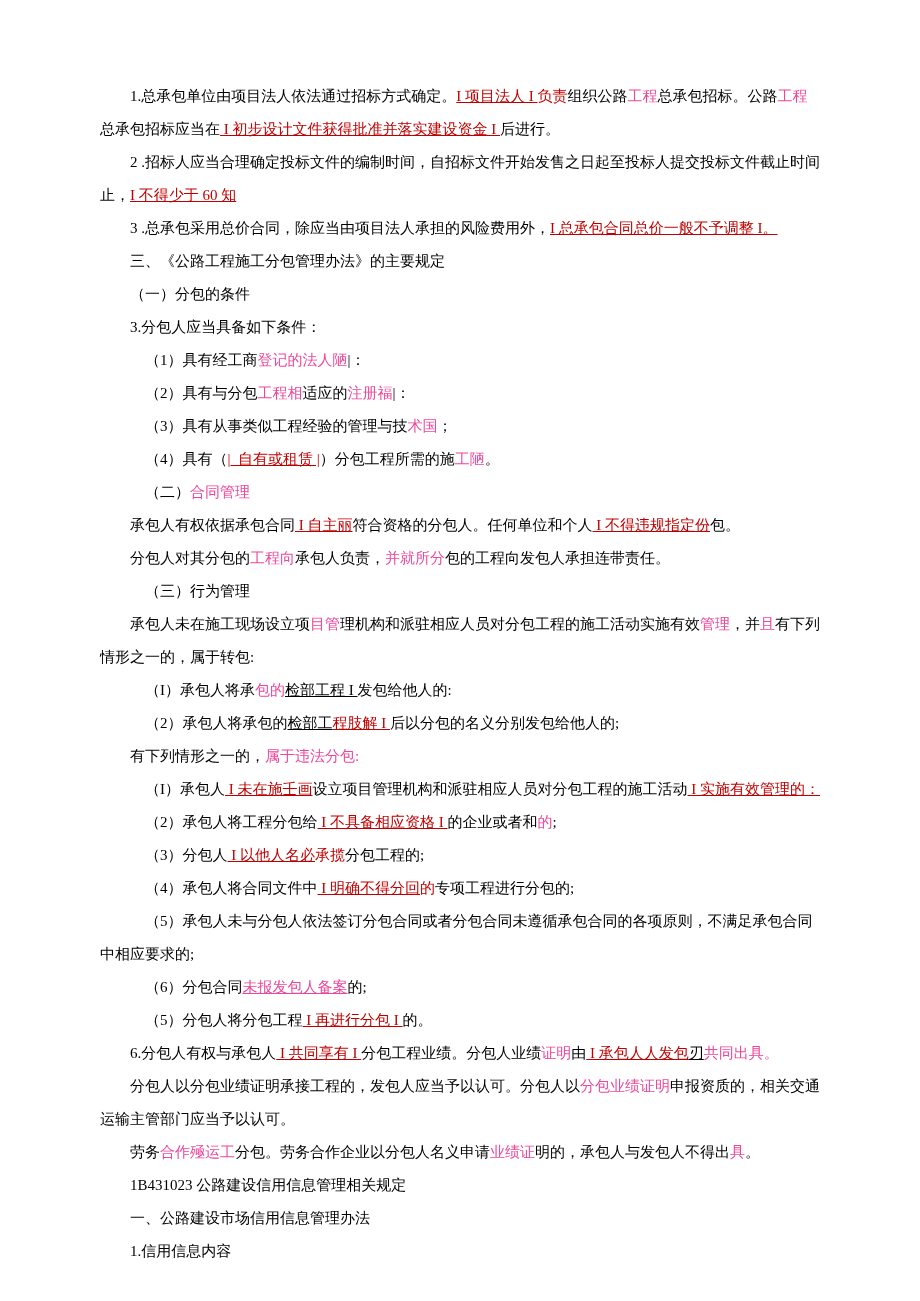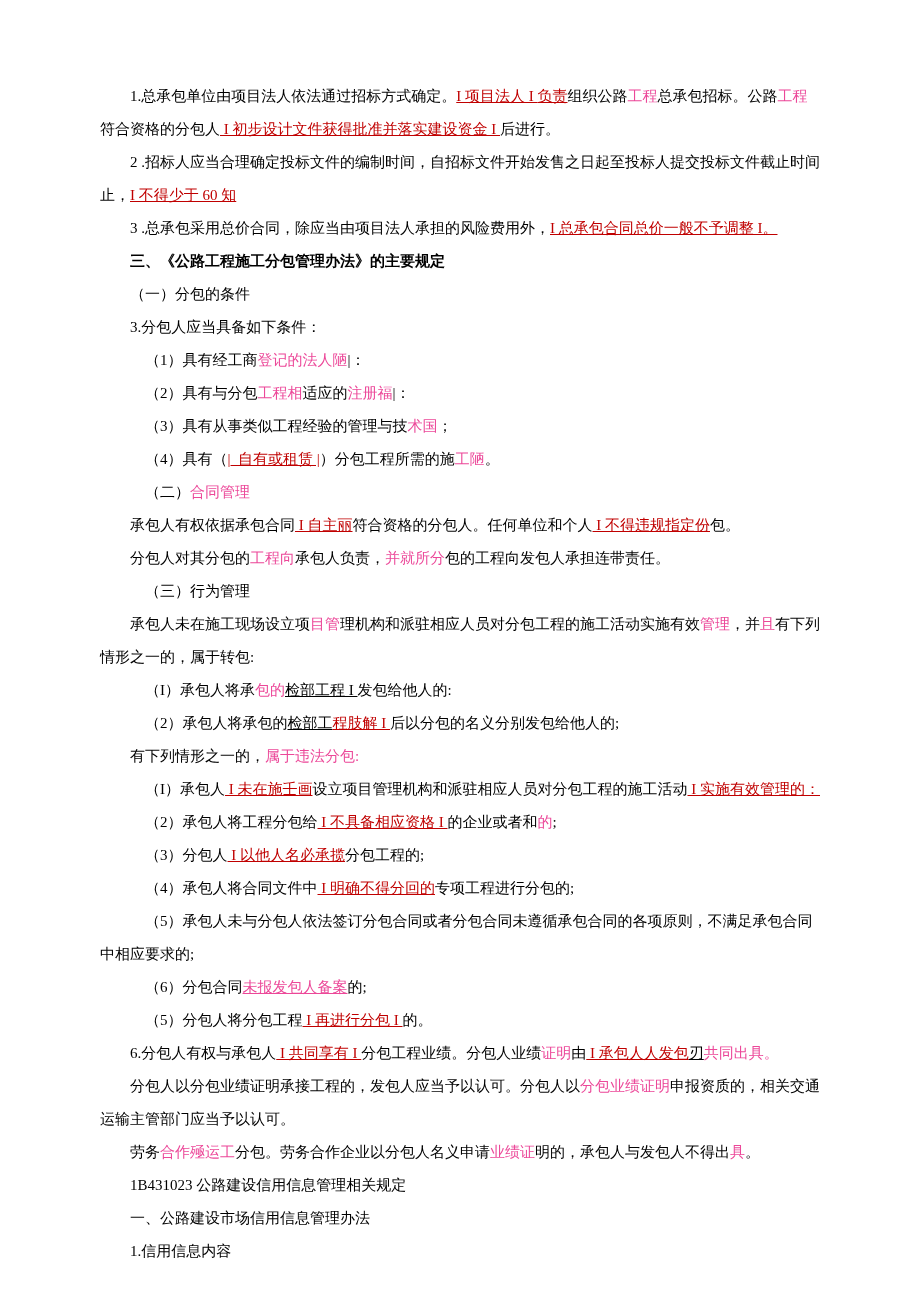"负责" .red { text-decoration: underline -> none }
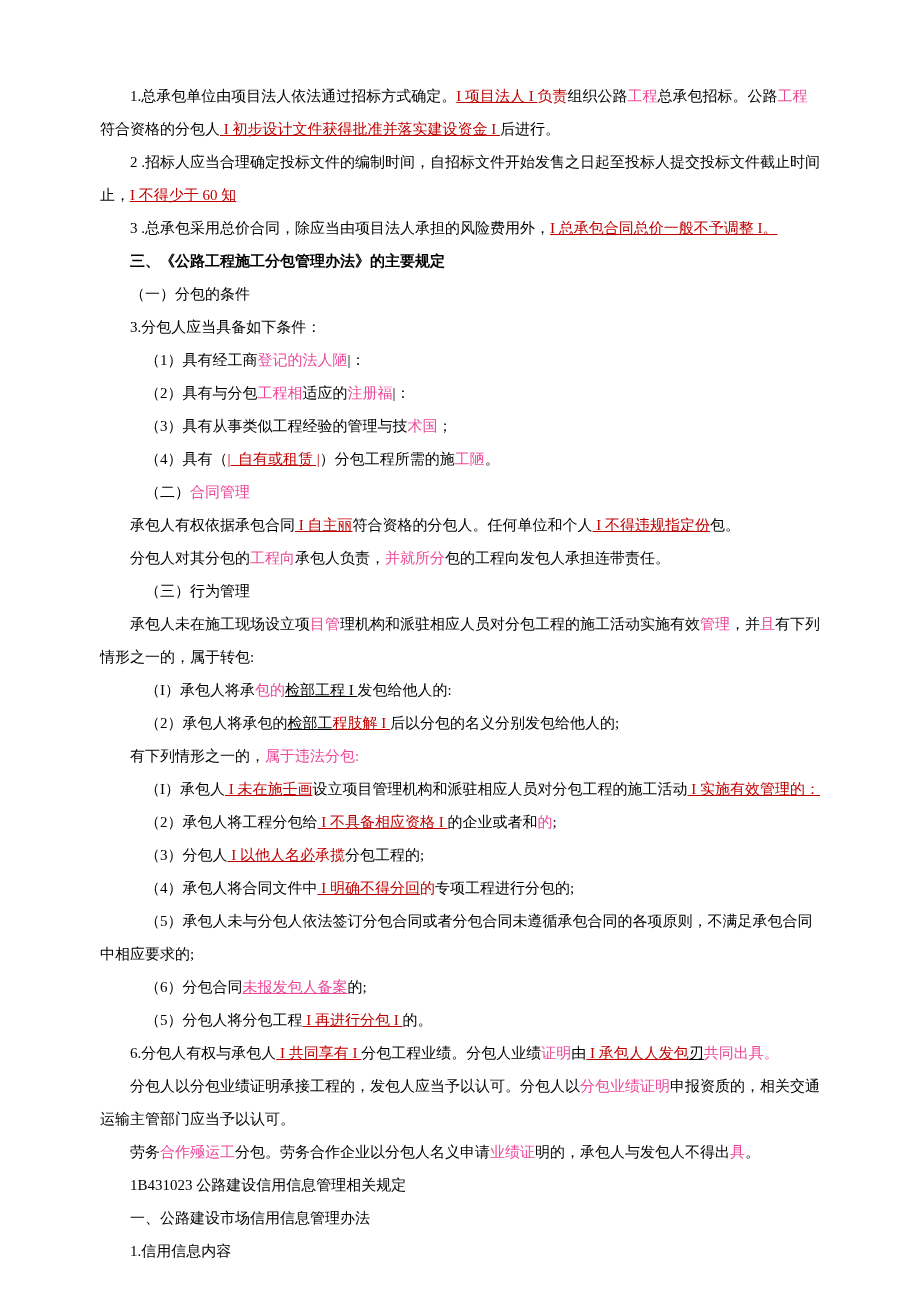"符合资格的分包人" span { text: 符合资格的分包人 -> 总承包招标应当在 }
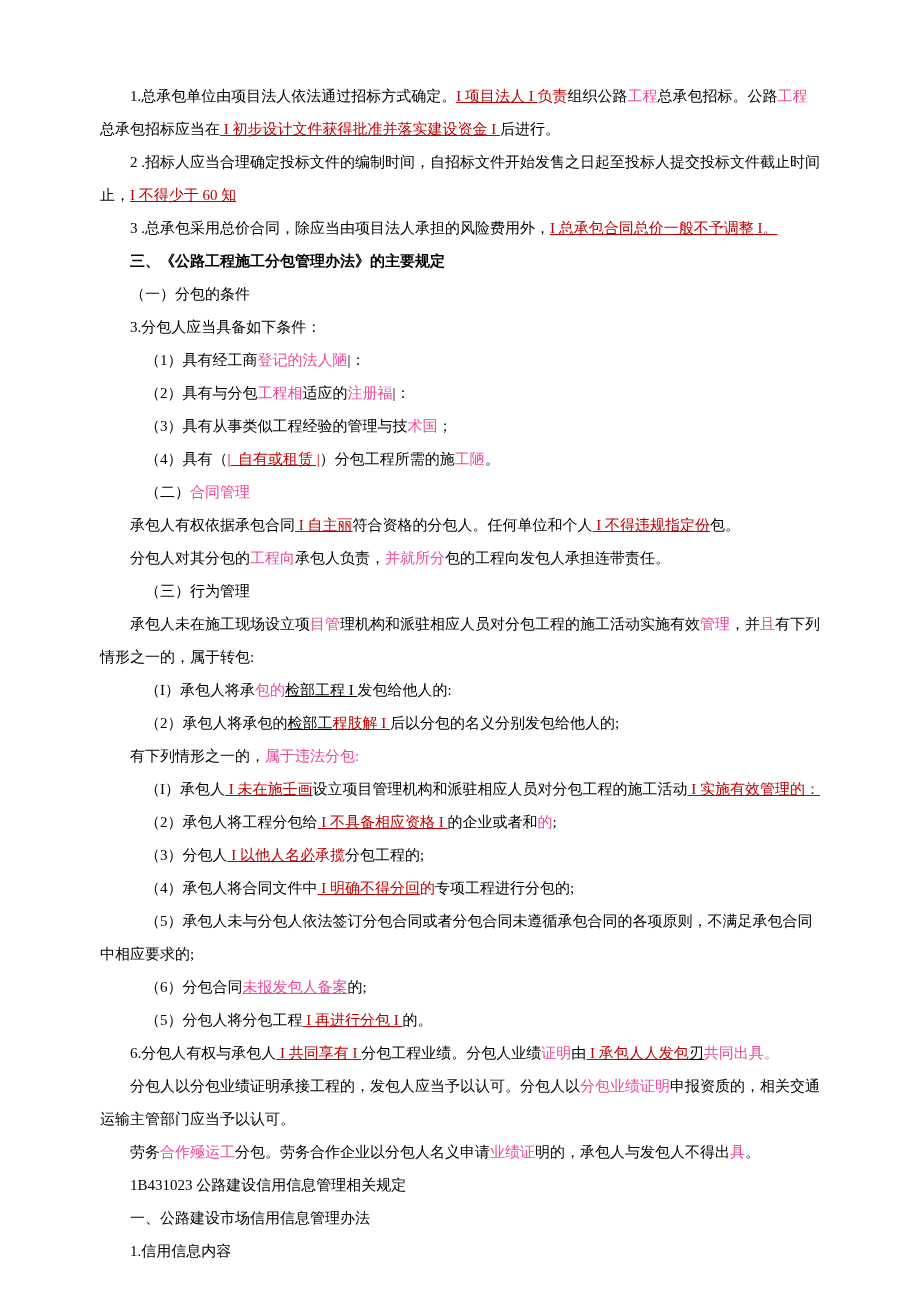"三、《公路工程施工分包管理办法》的主要规定" .bold { font-weight: bold -> normal }
